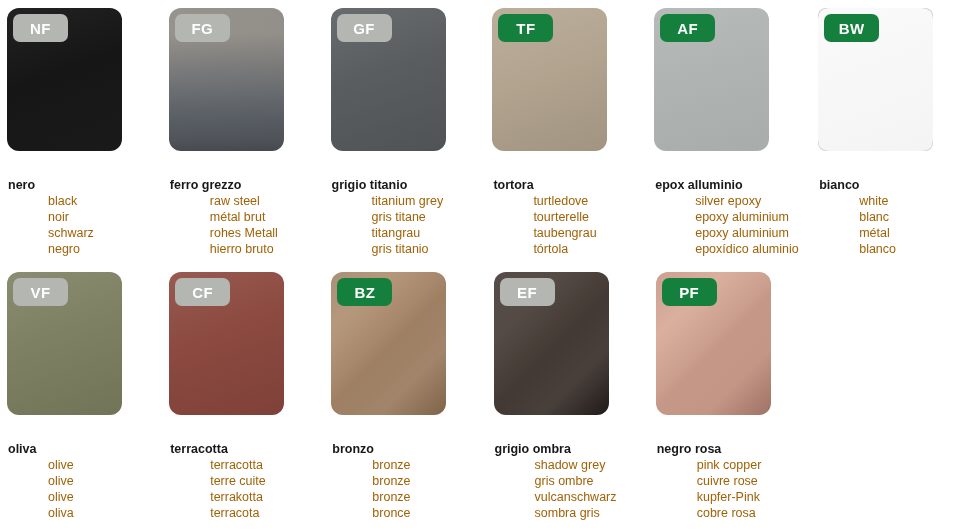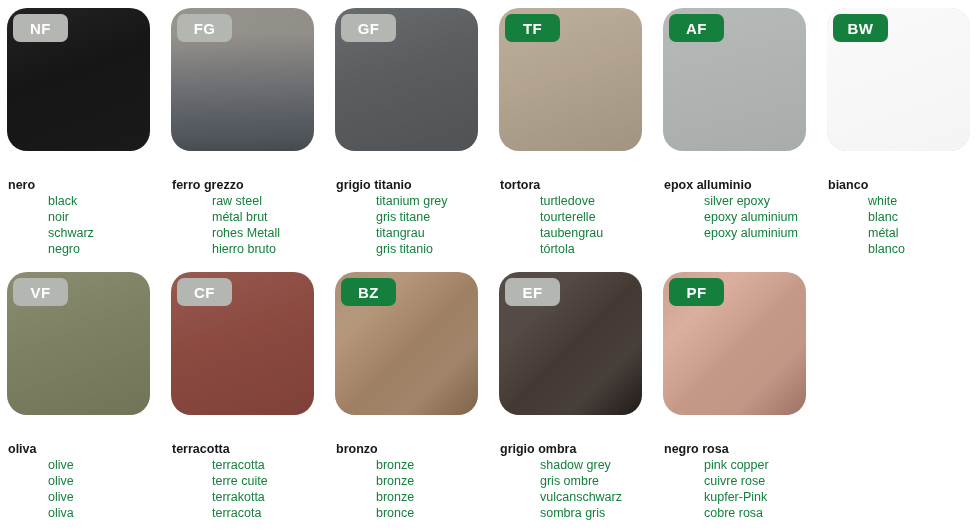"NF" .chip { border-radius: 20px -> 8px; width: 143px -> 115px }
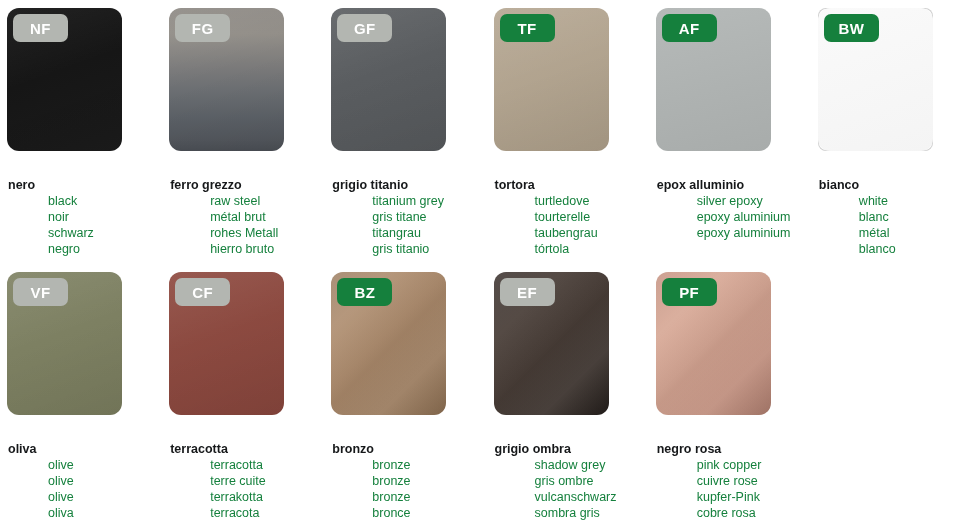"black" .name-tr { color: #15803d -> #a16207 }
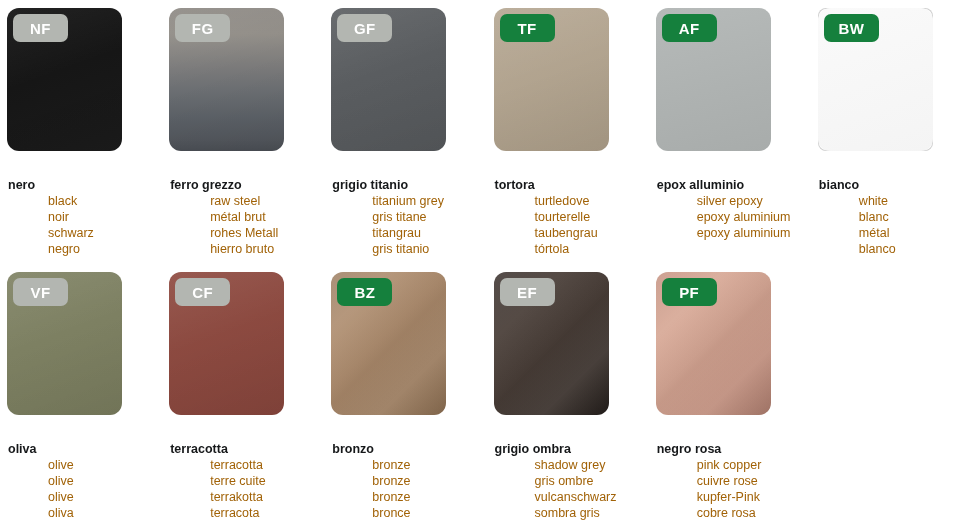"epoxídico aluminio" div.name-tr { html: none -> <div>epoxídico aluminio</div> }
